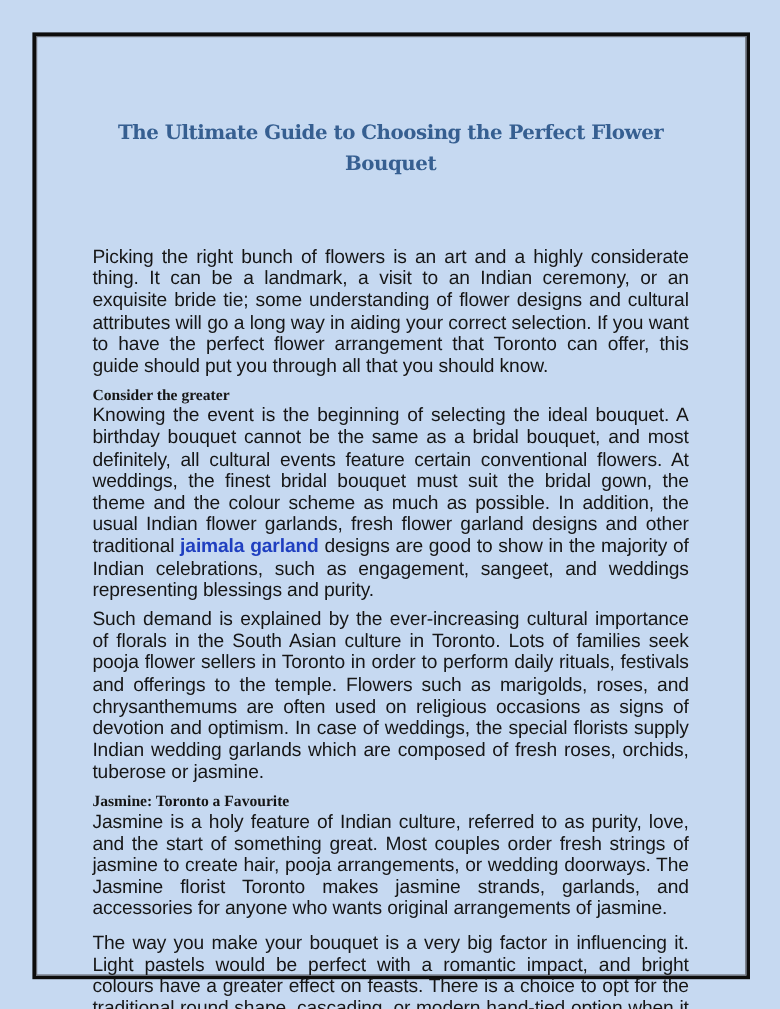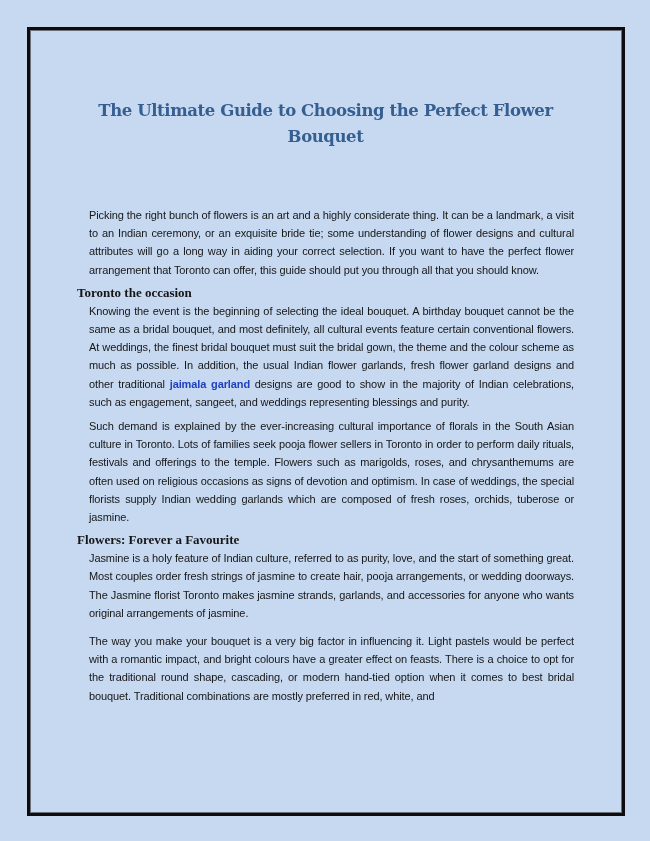"Picking the right bunch of" .para { font-size: 11px -> 16px; margin: 0 0 6px 12px -> 0 0 6px 0 }
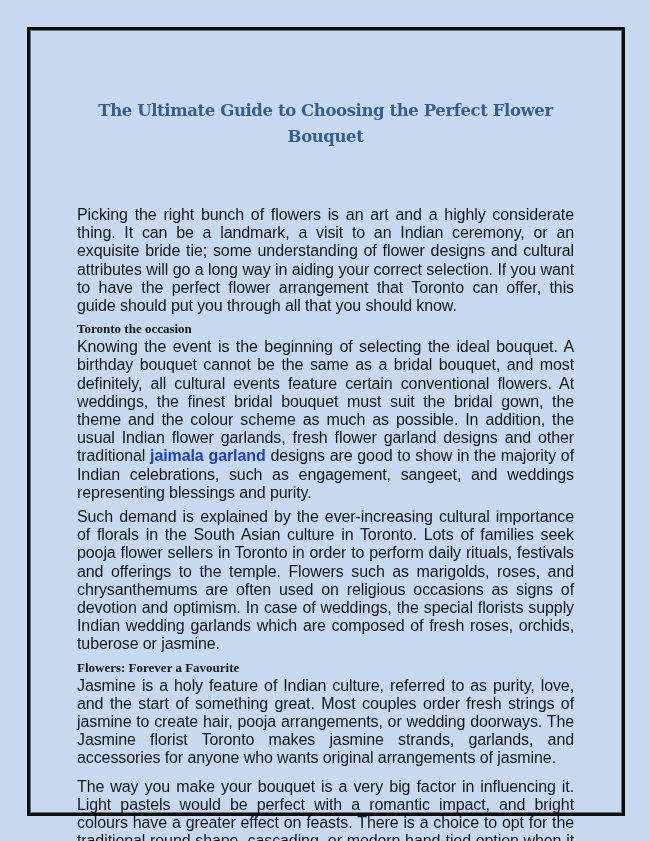"Toronto the occasion" h2.section-heading { text: Toronto the occasion -> Consider the greater }
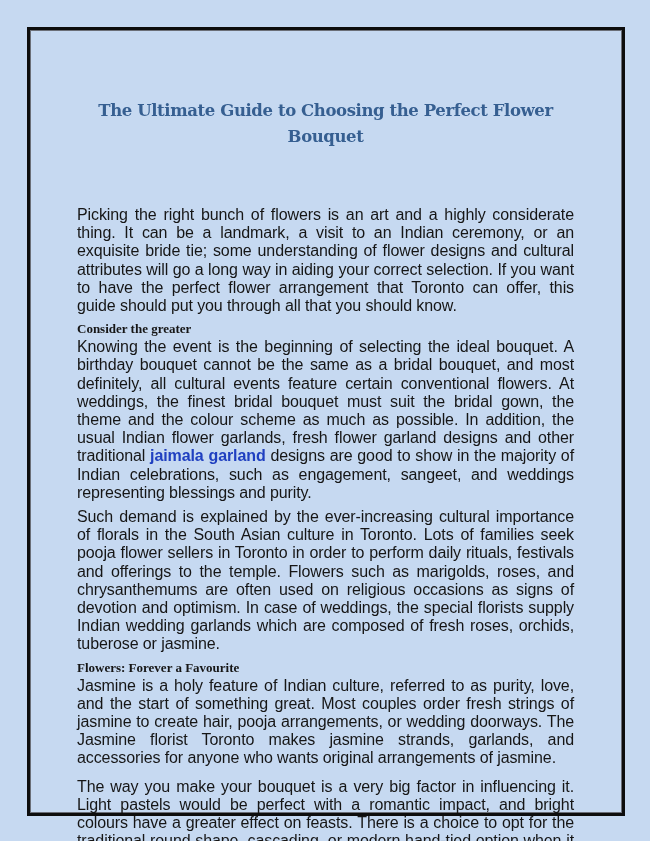"Flowers: Forever a Favourite" h2.section-heading { text: Flowers: Forever -> Jasmine: Toronto }
